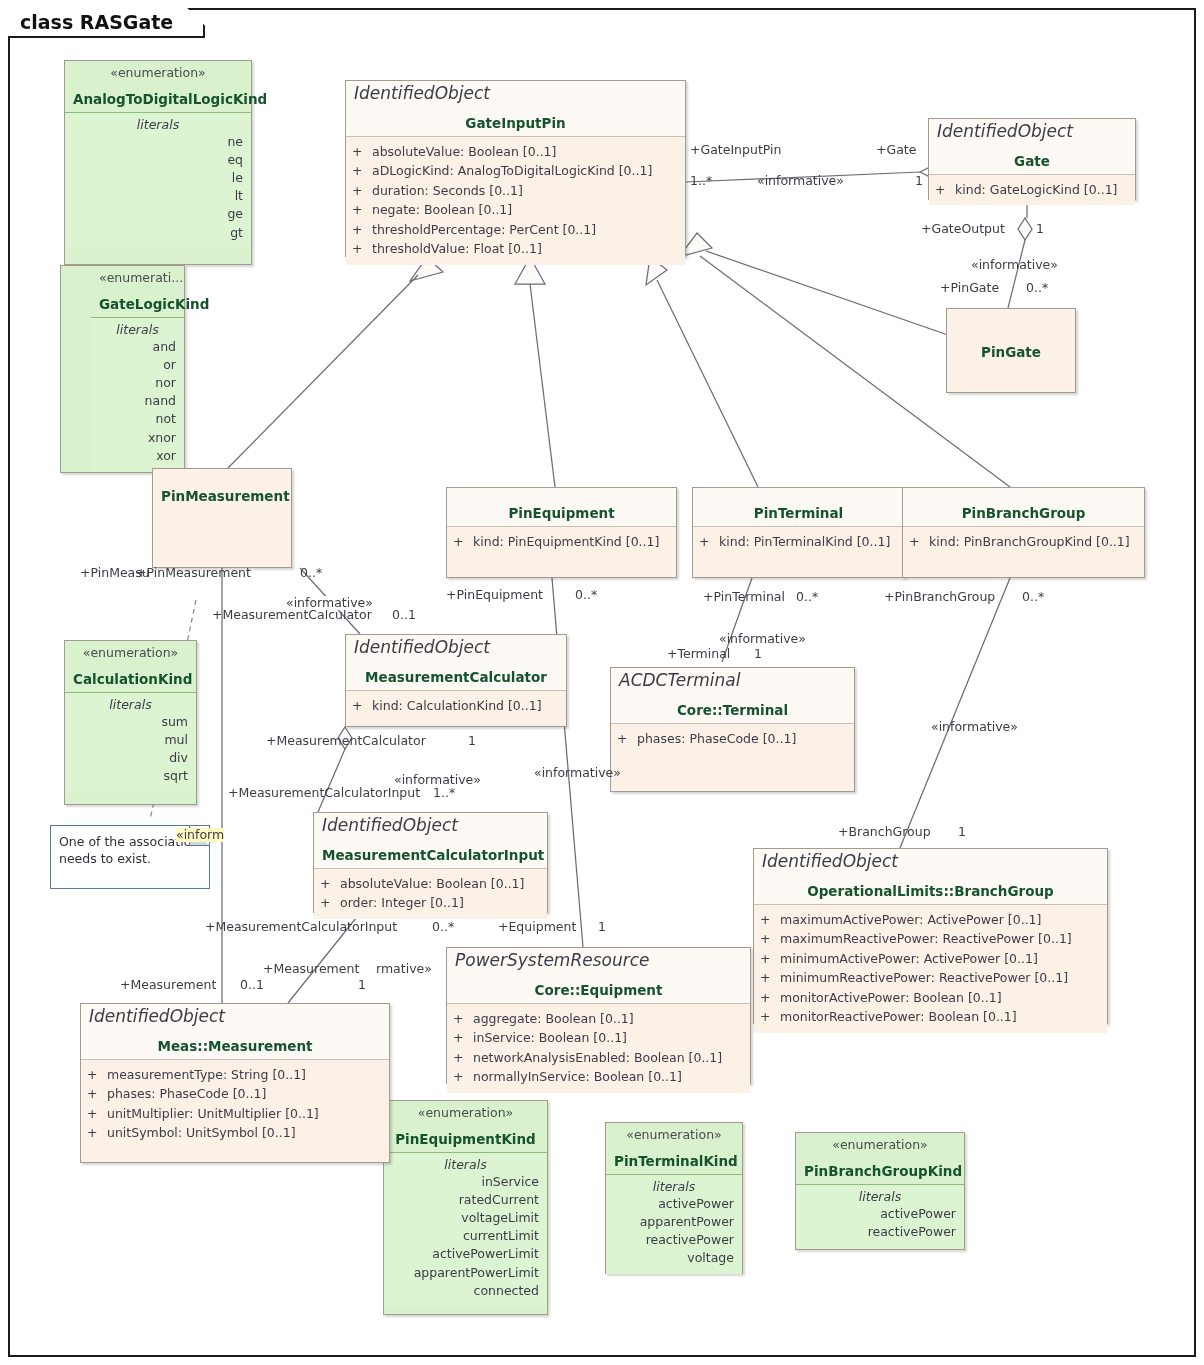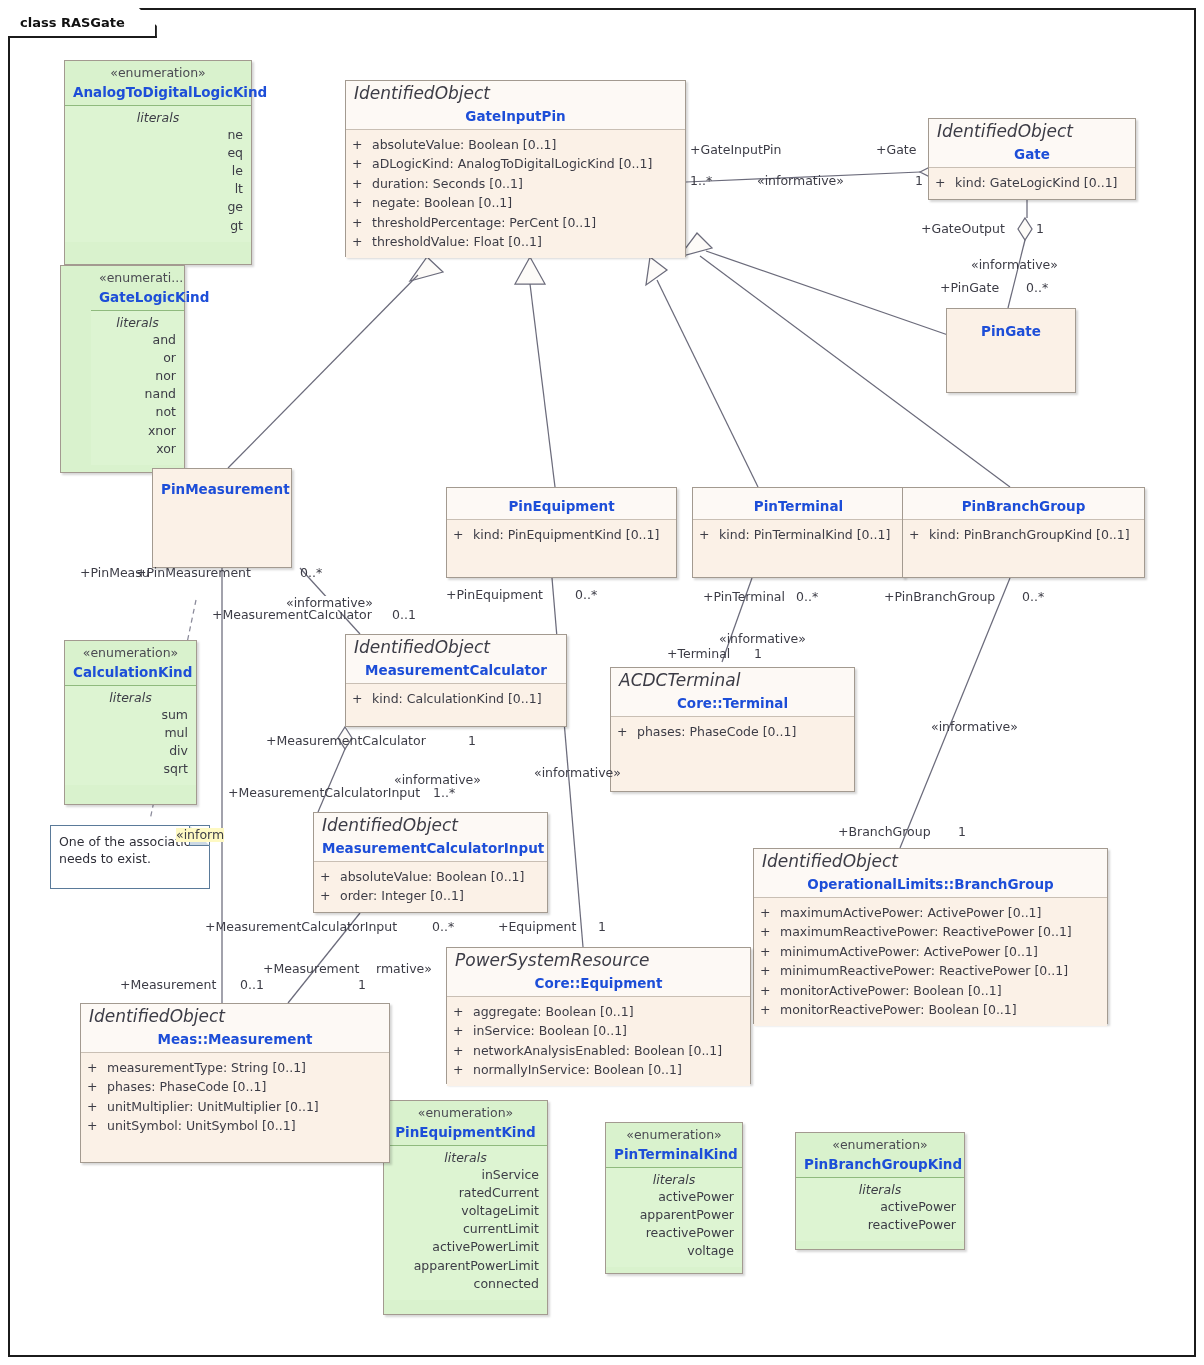"class RASGate" #frame-tab { font-size: 13px -> 19px }
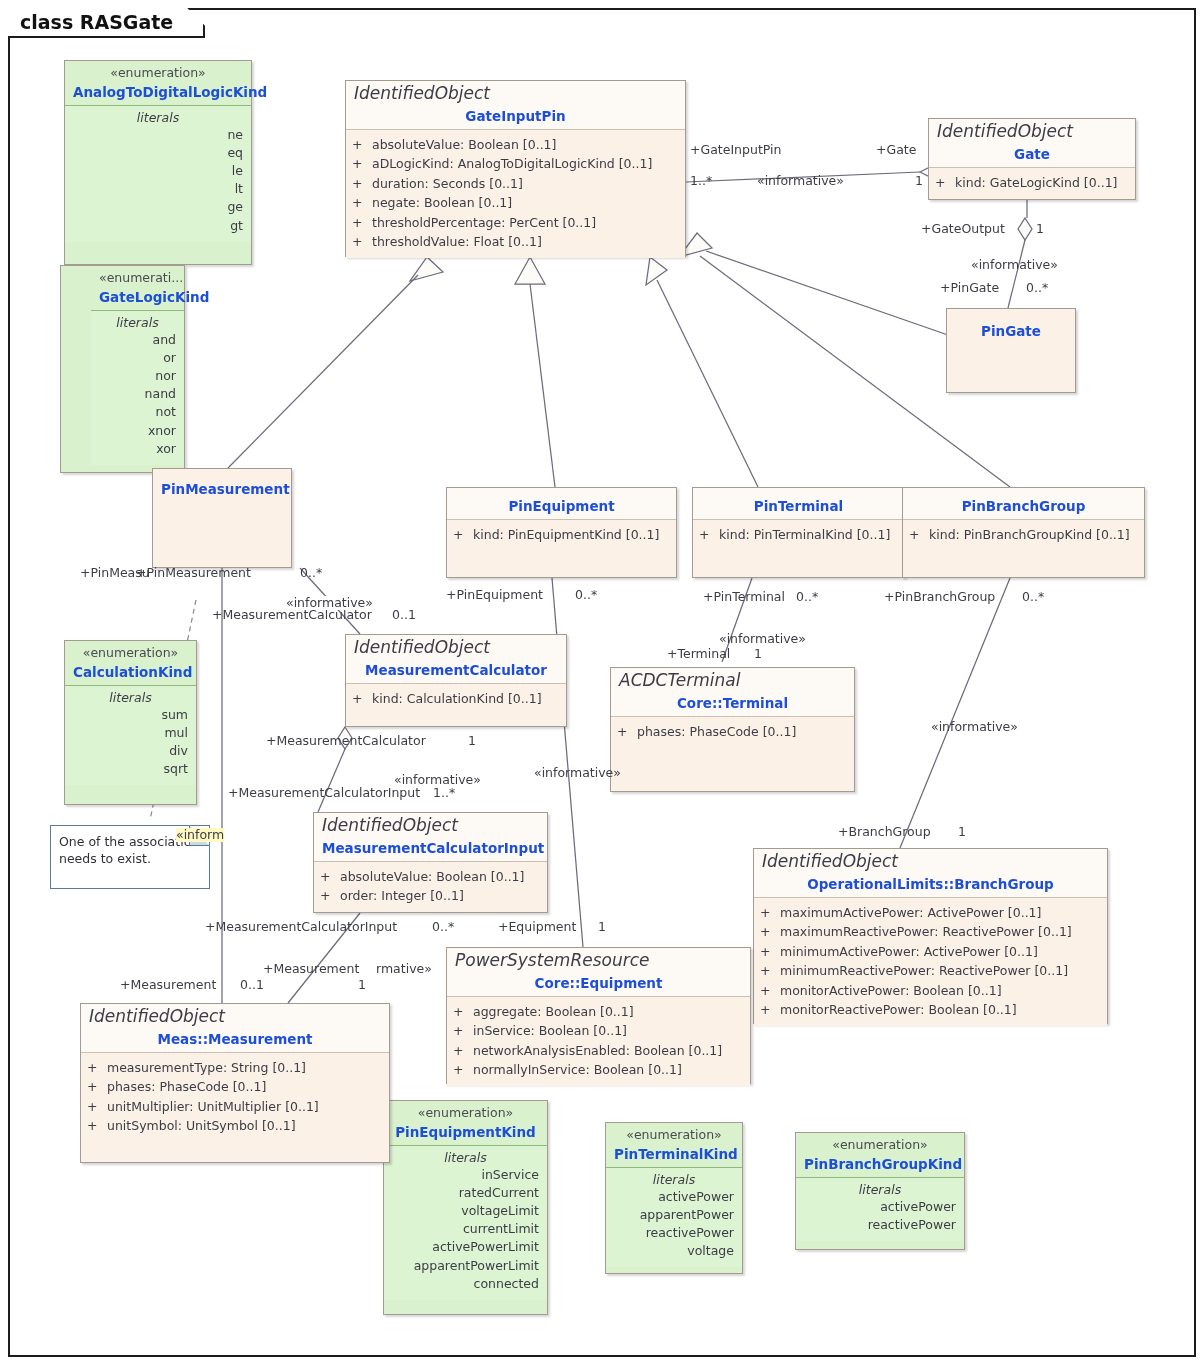"AnalogToDigitalLogicKind" .title { color: #1d4ed8 -> #14532d; margin-top: 4px -> 11px }
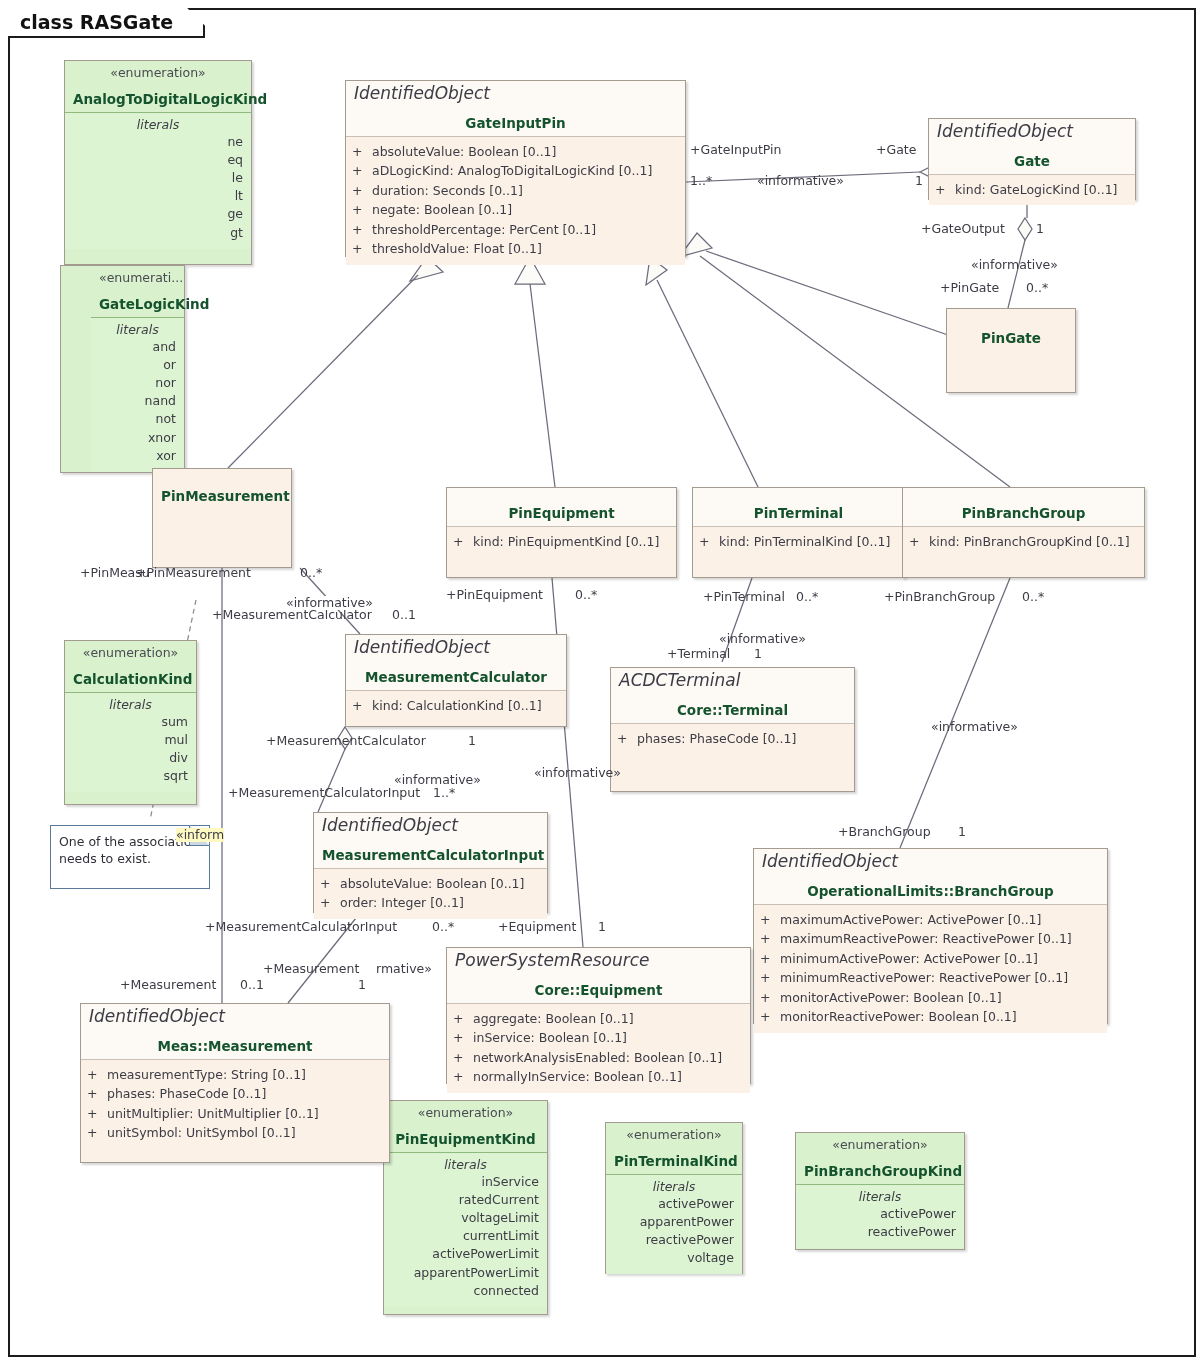"PinGate" div.hdr { padding-top: 10px -> 24px }
